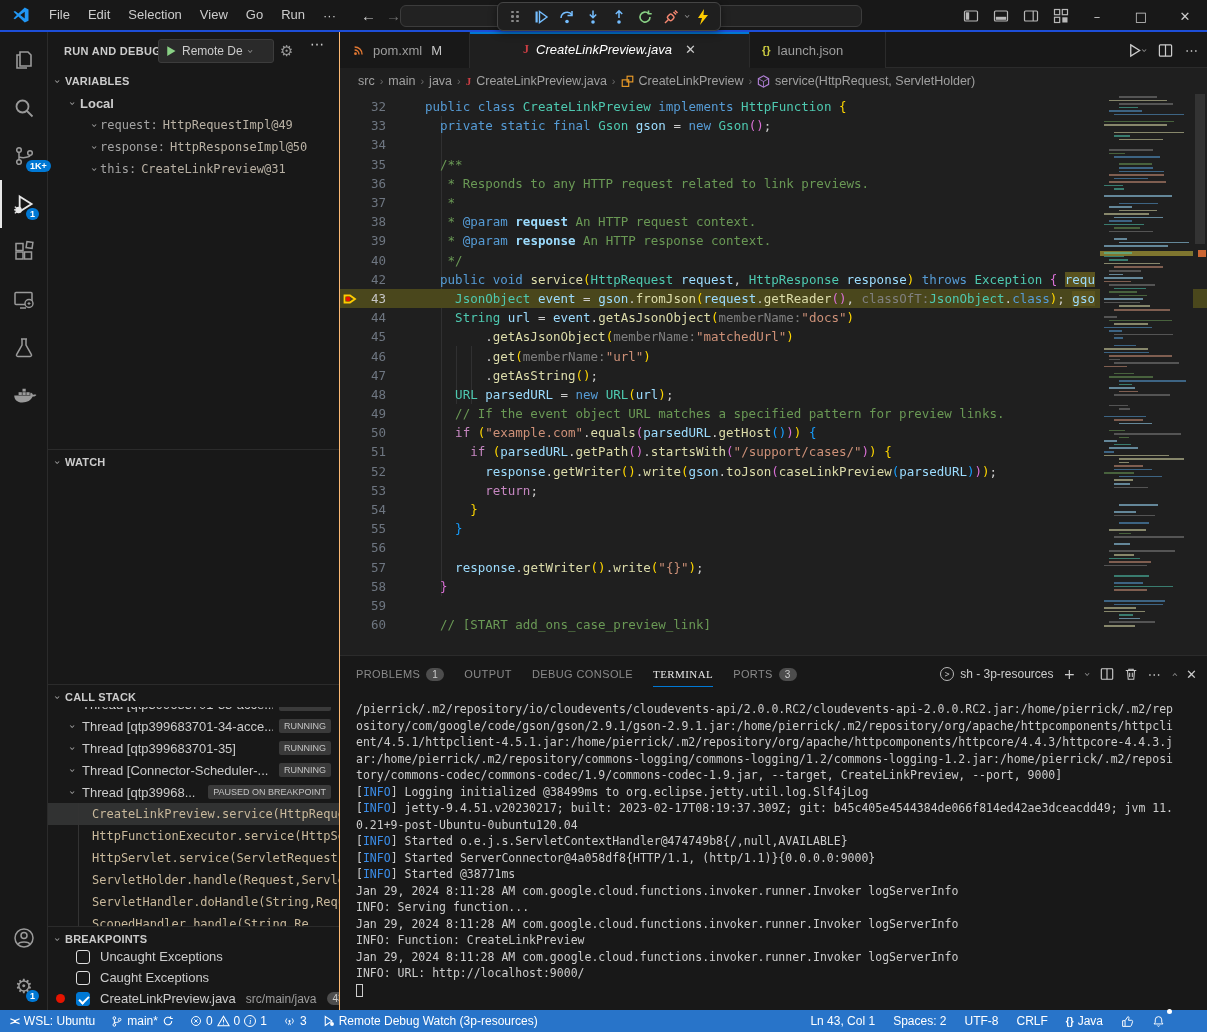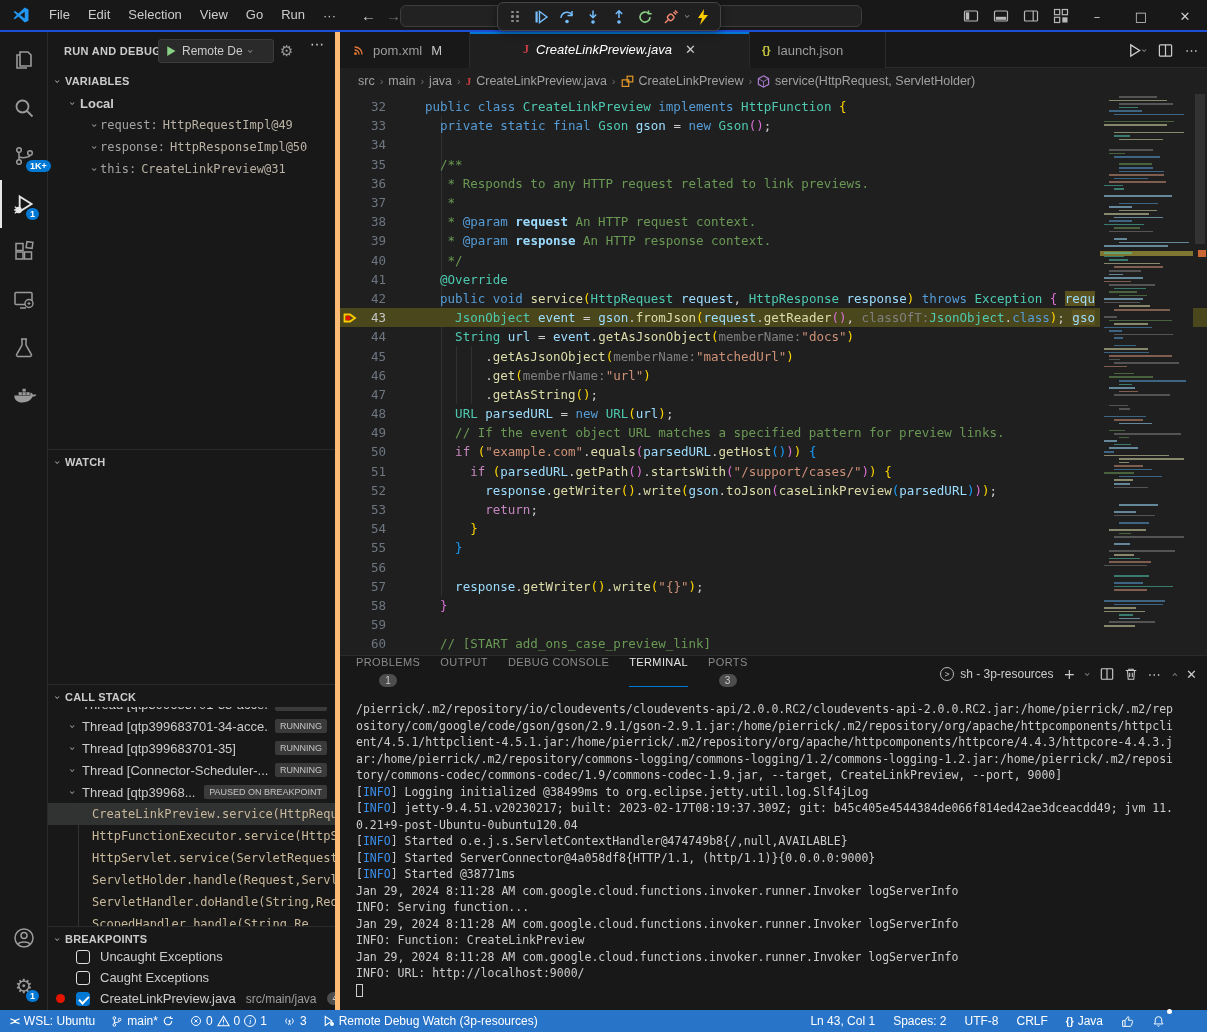"RUN AND DEBUG" #sidebar { border-right: 5px solid #fdba74 -> 1px solid #fdba74 }
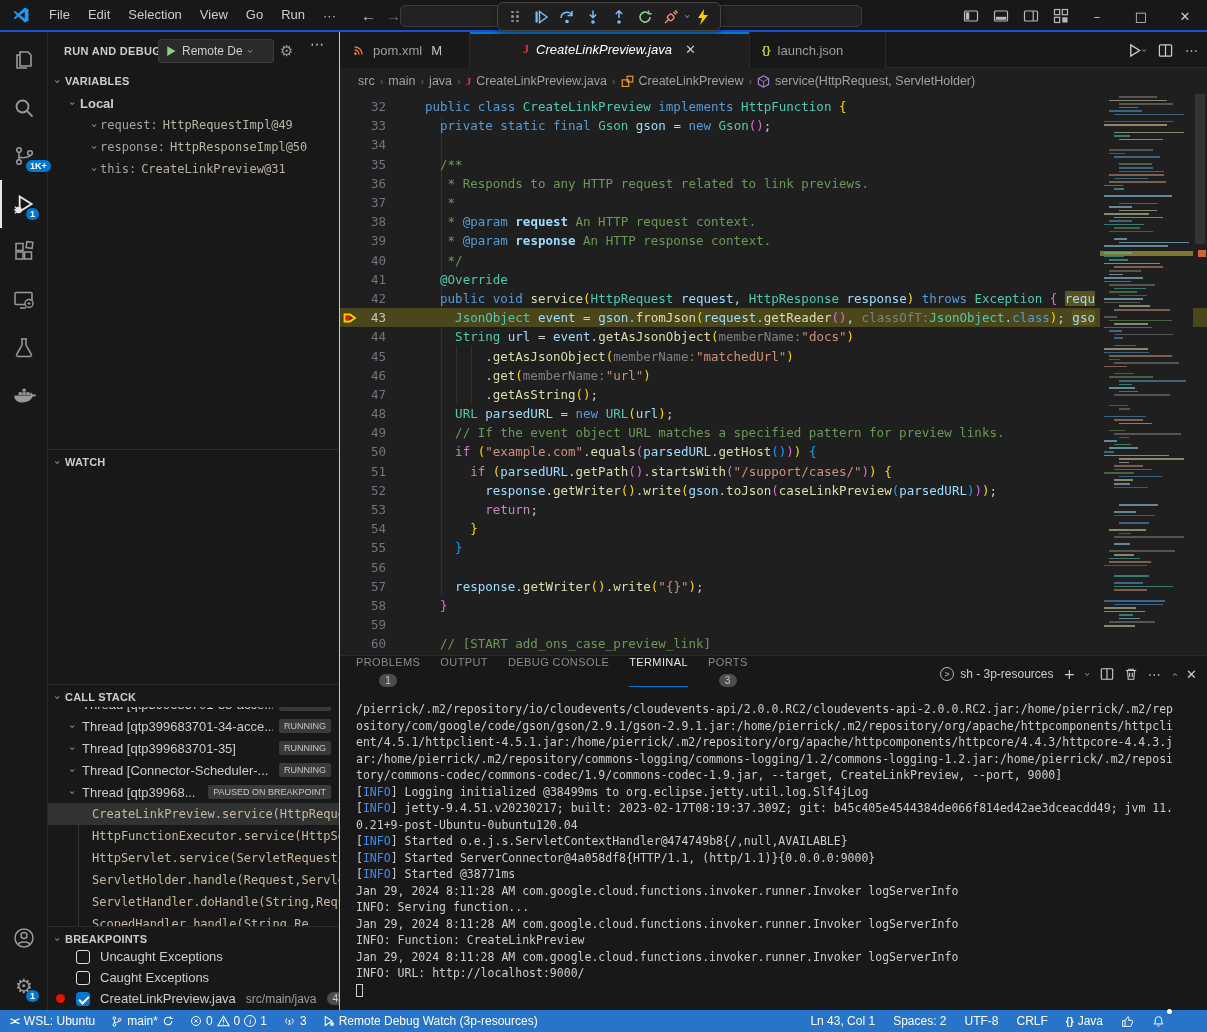"41" div.code-line { html: <div><span>41</span><span><span> </span><span>@Override</span></span></div> -> none }
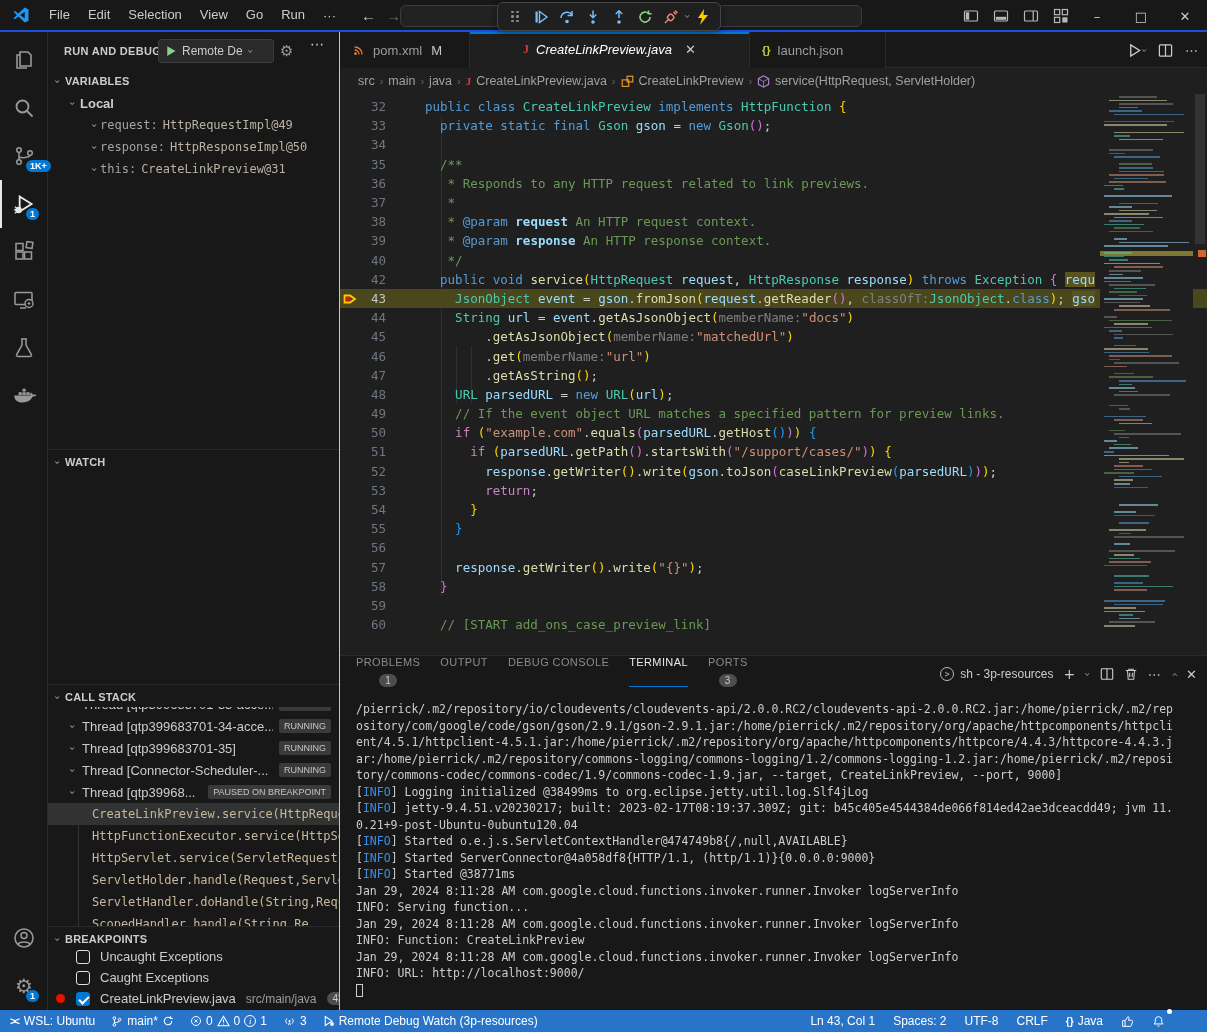"PROBLEMS" .ptab { flex-direction: column -> none }
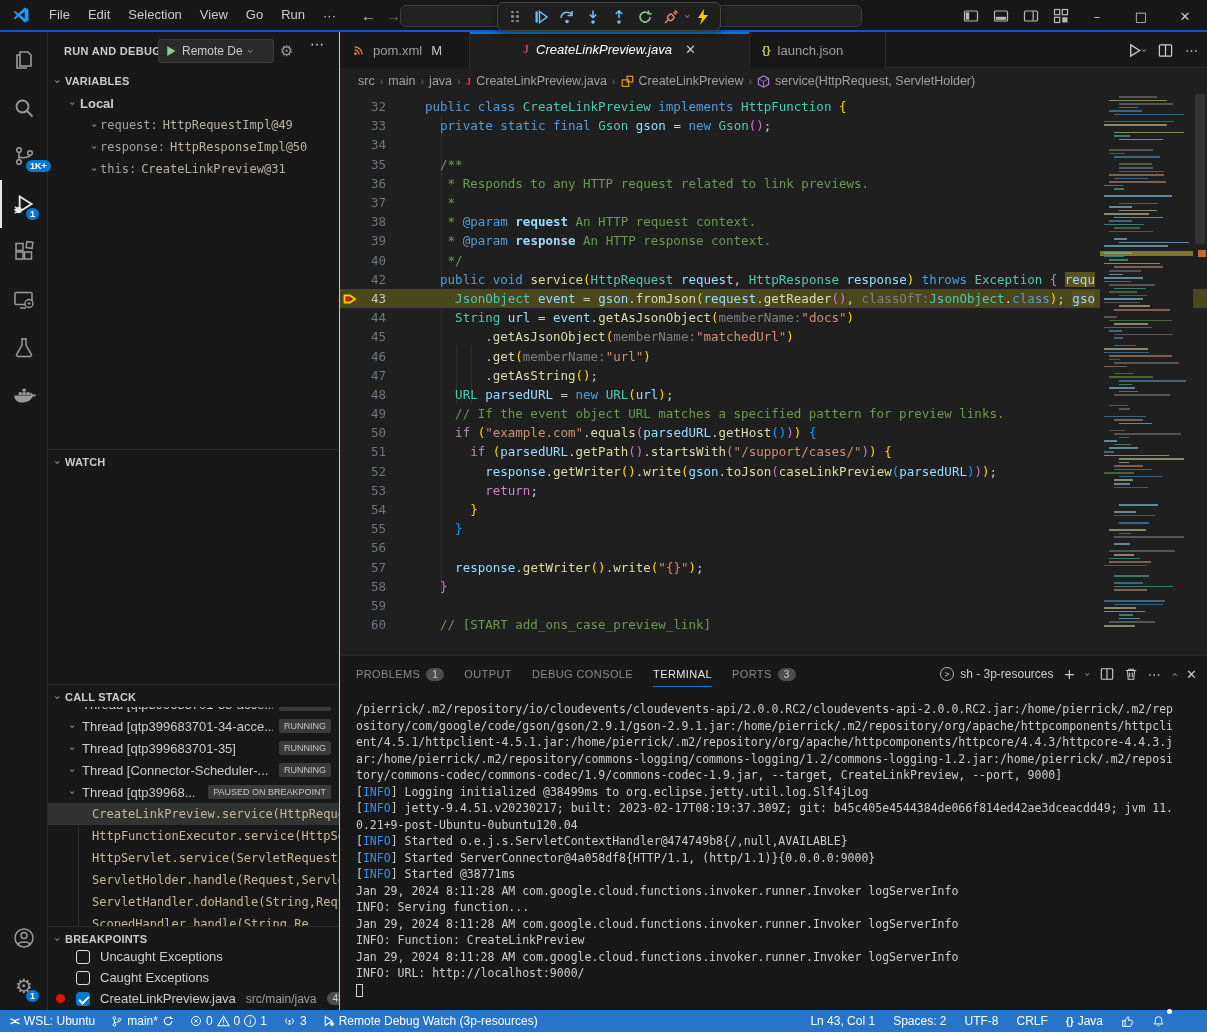"TERMINAL" .ptab.active { font-family: none -> Liberation Serif, serif }
